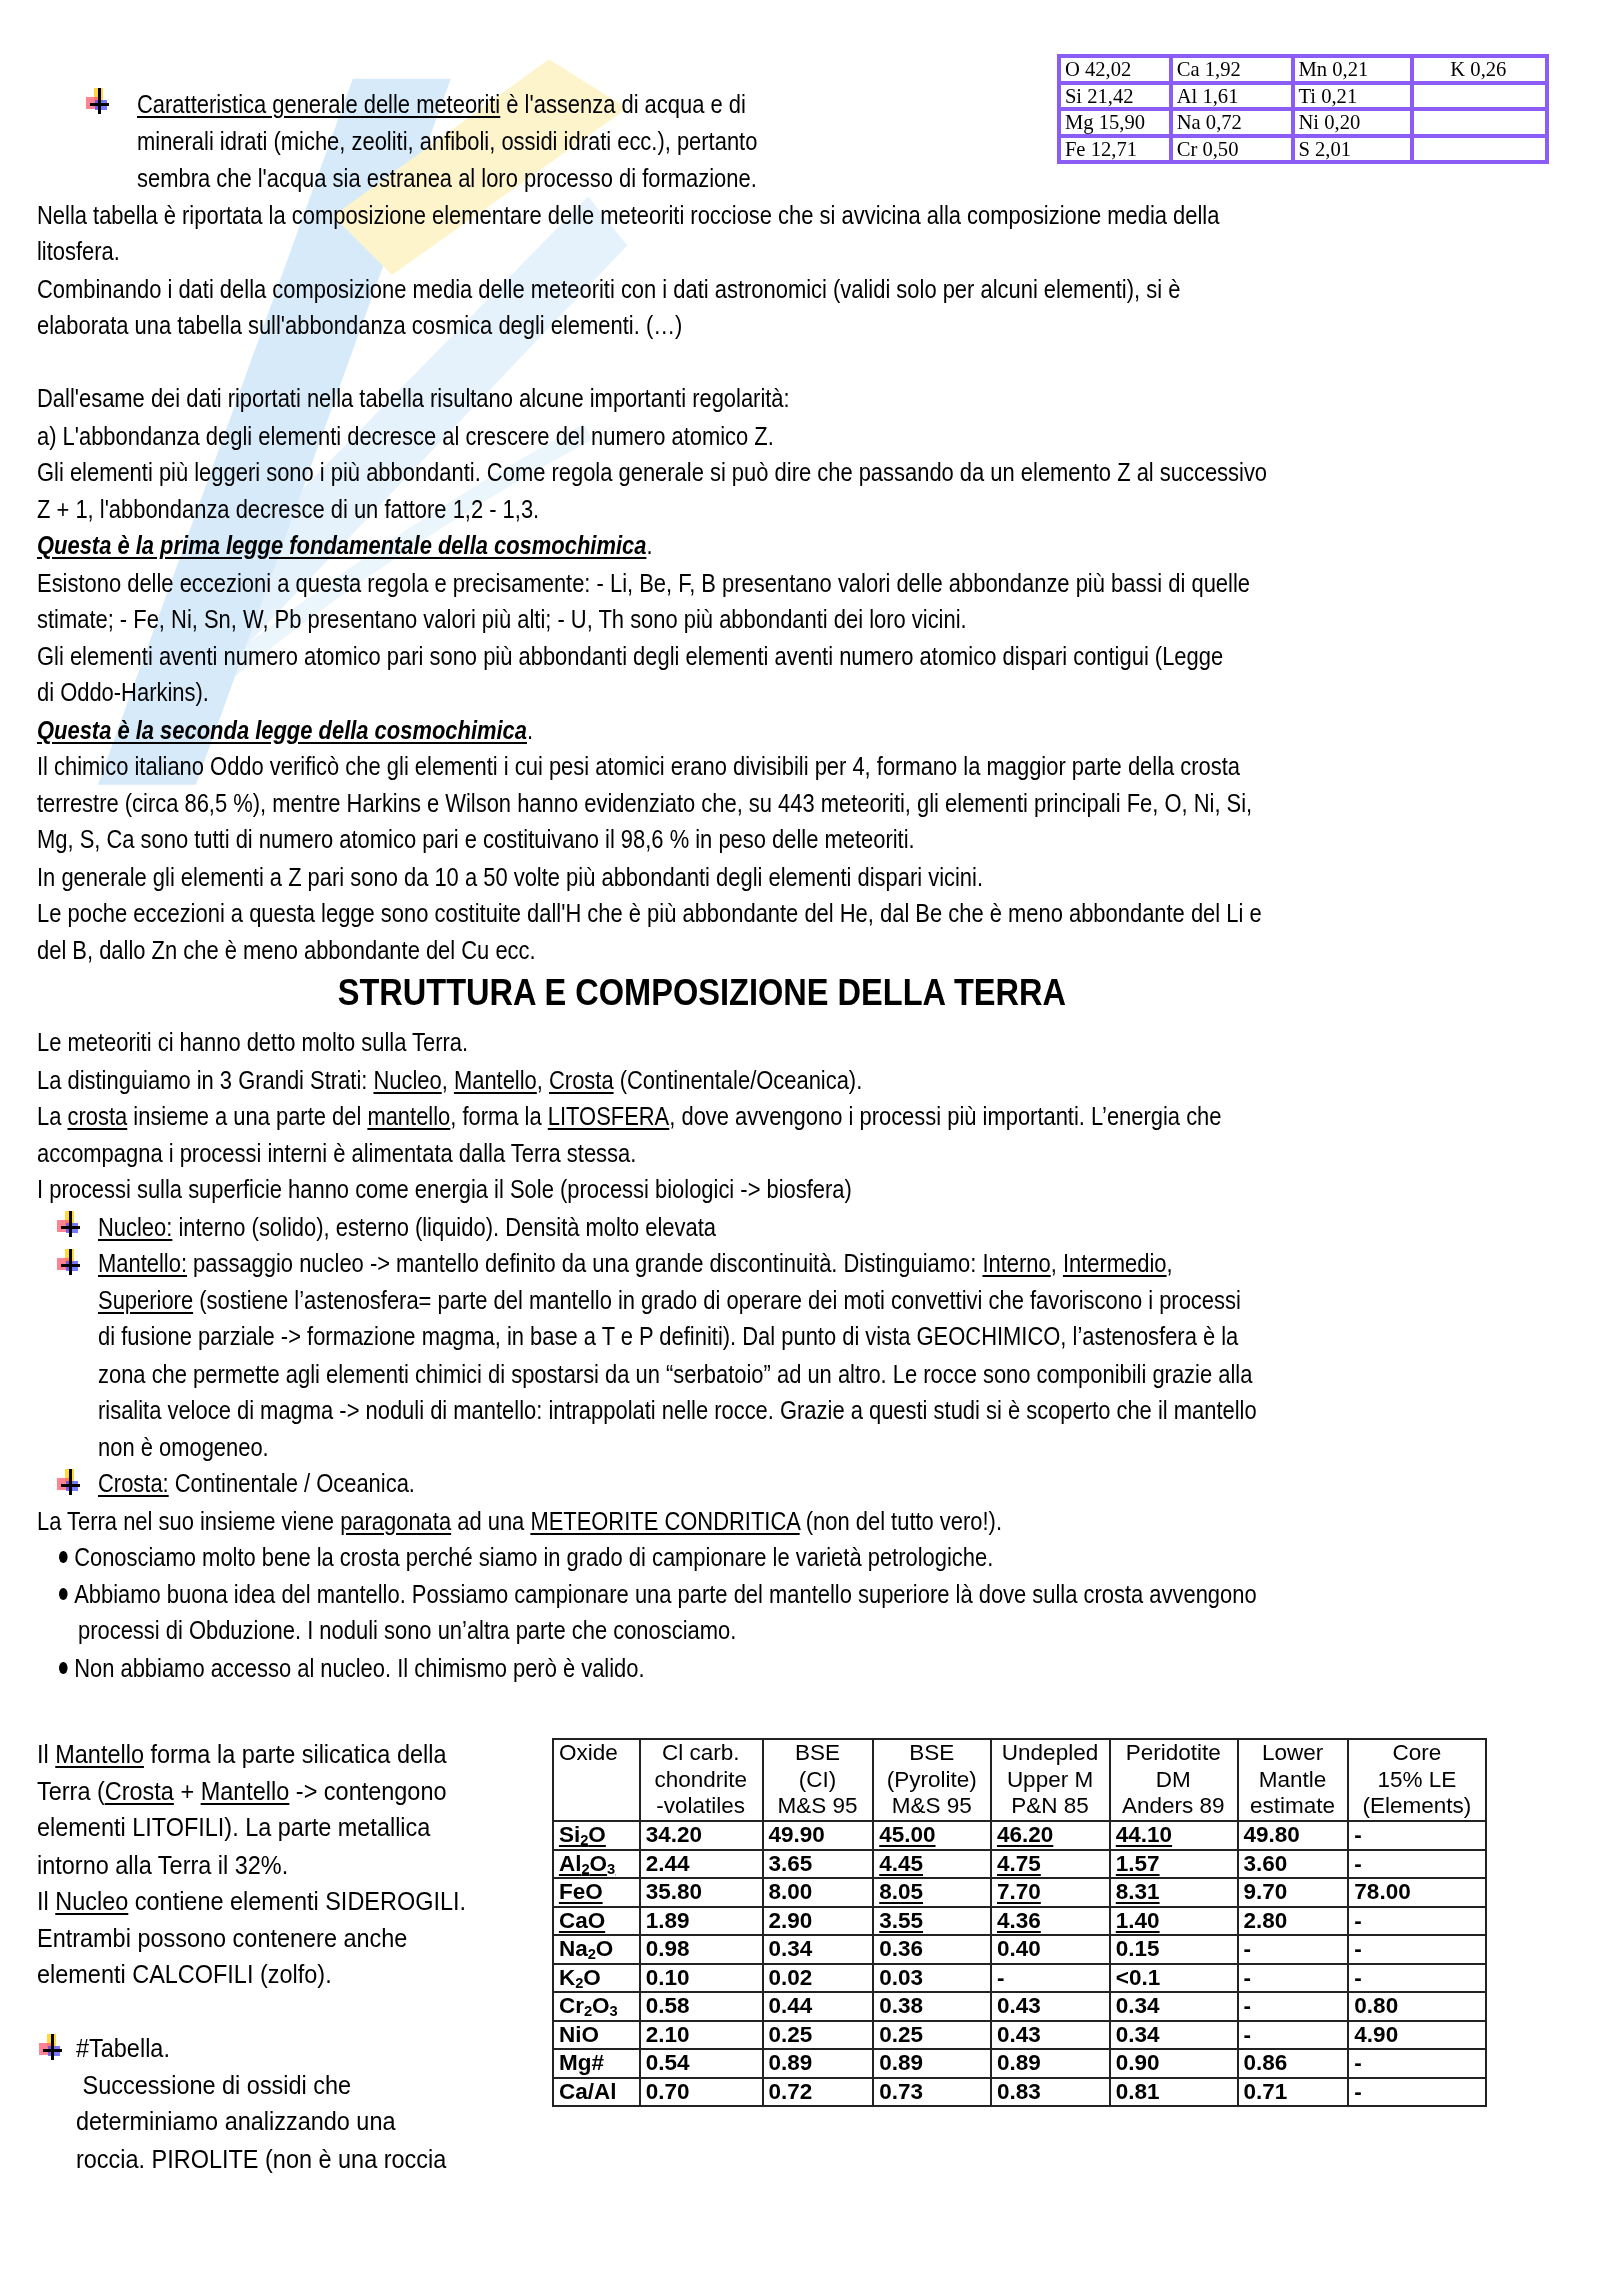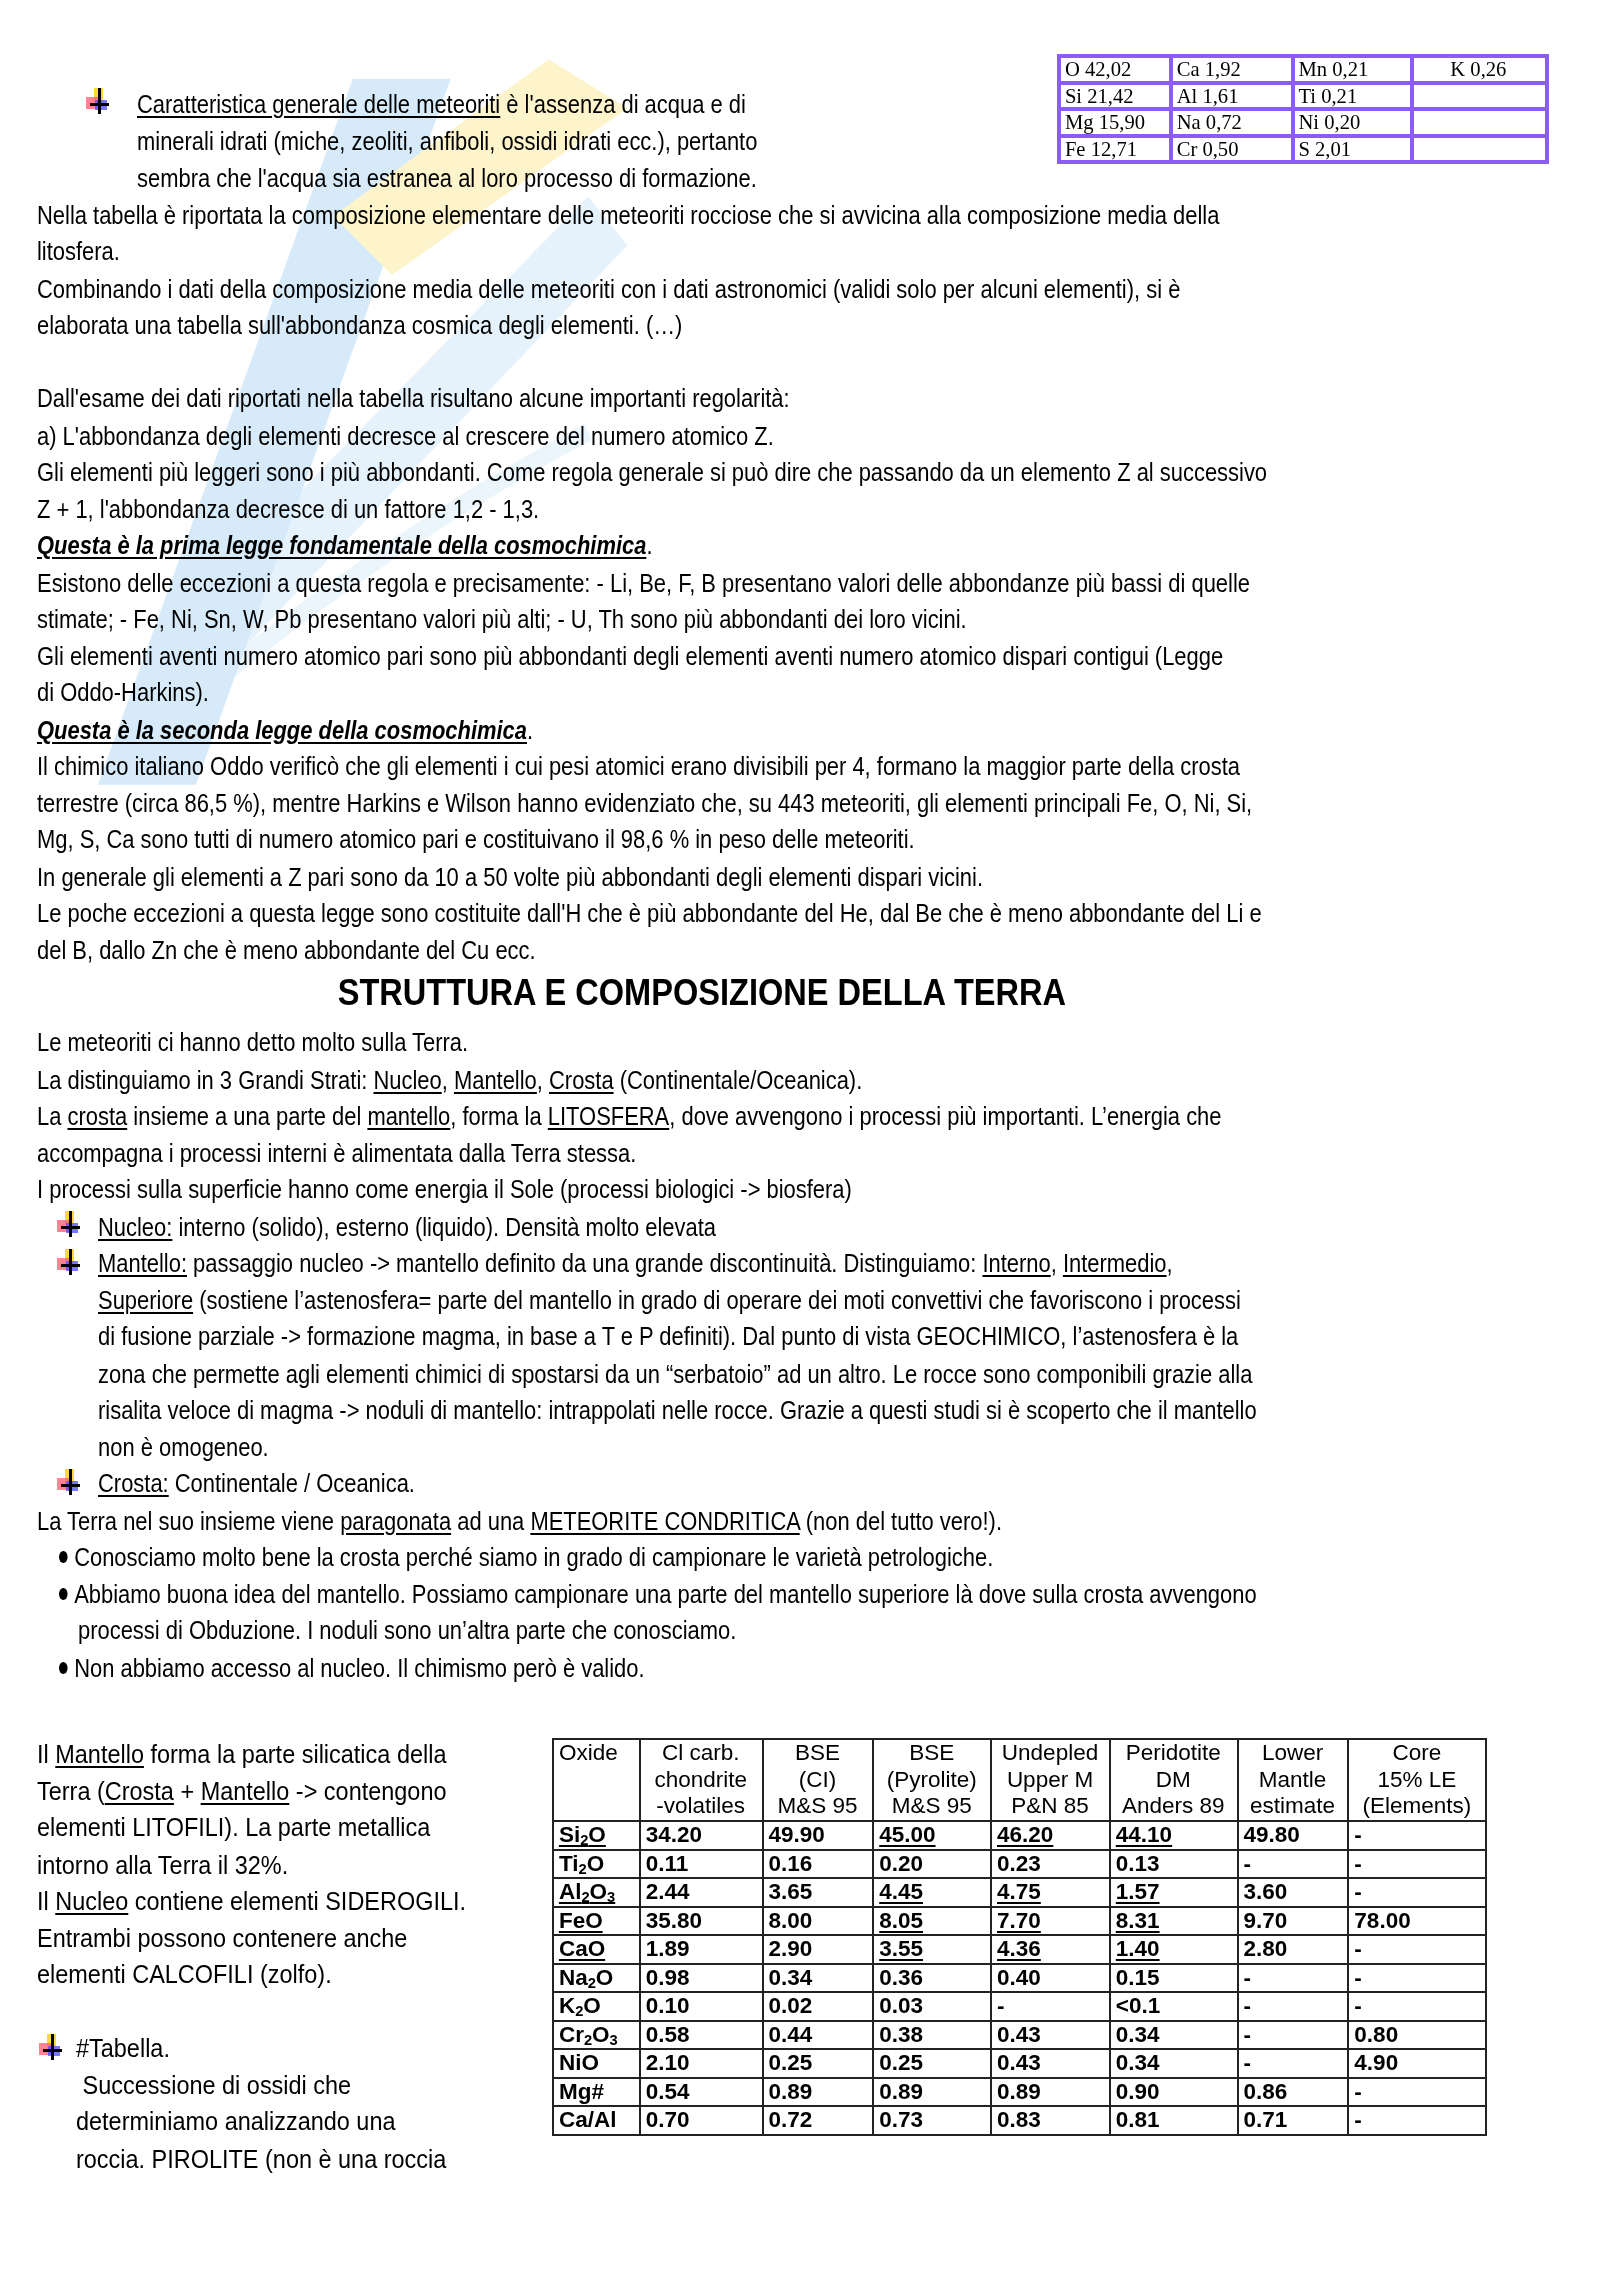"Ti2O" tr { html: <tr> <td>Ti<sub>2</sub>O</td> <td>0.11</td> <td>0.16</td> <td>0.20</td> <td>0.23</td> <td>0.13</td> <td>-</td> <td>-</td> </tr> -> none }
